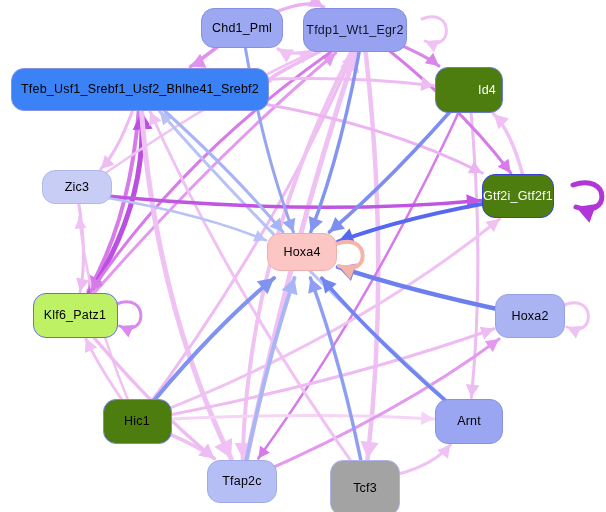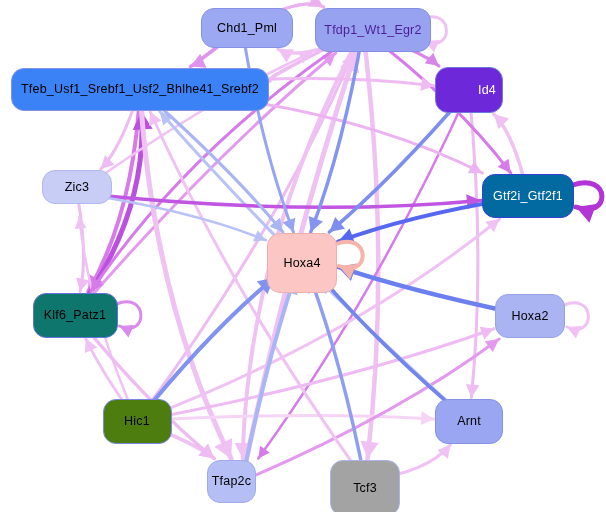"Chd1_Pml" div.node { width: 92px -> 82px }
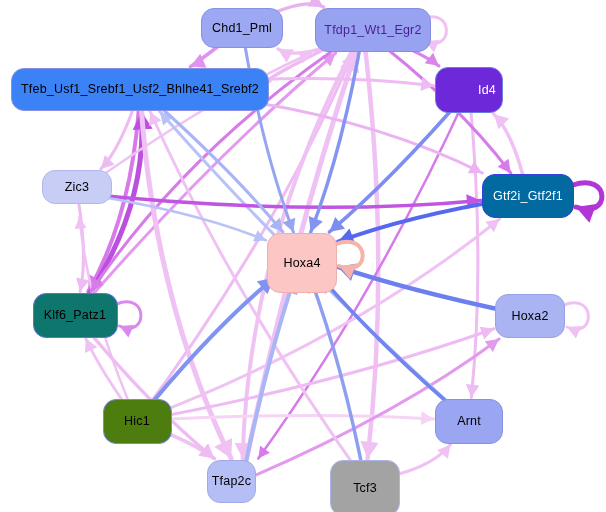"Tfdp1_Wt1_Egr2" div.node { color: #4c1d95 -> #0f172a; margin-left: 12px -> none; width: 116px -> 104px }
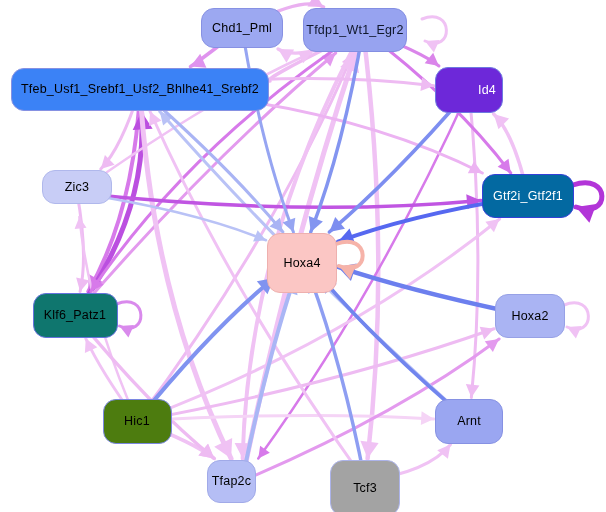"Id4" div.node { background: #6d28d9 -> #4d7c0f }
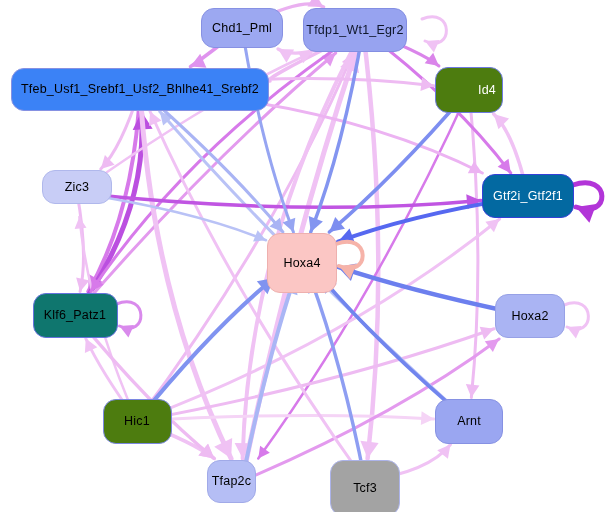"Gtf2i_Gtf2f1" div.node { background: #0369a1 -> #4d7c0f; width: 92px -> 72px }
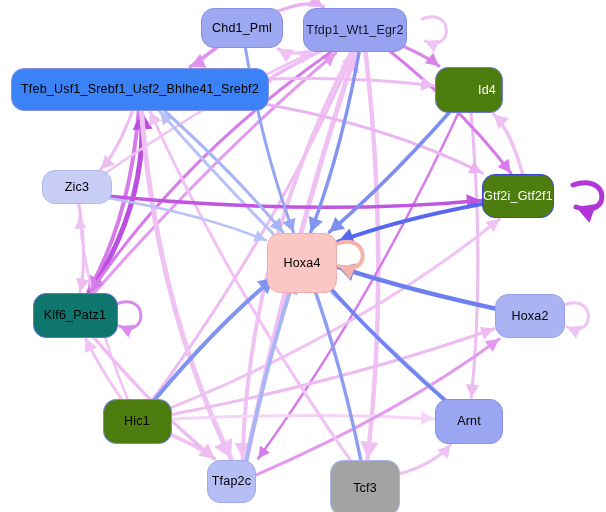"Hoxa4" div.node { height: 60px -> 38px }
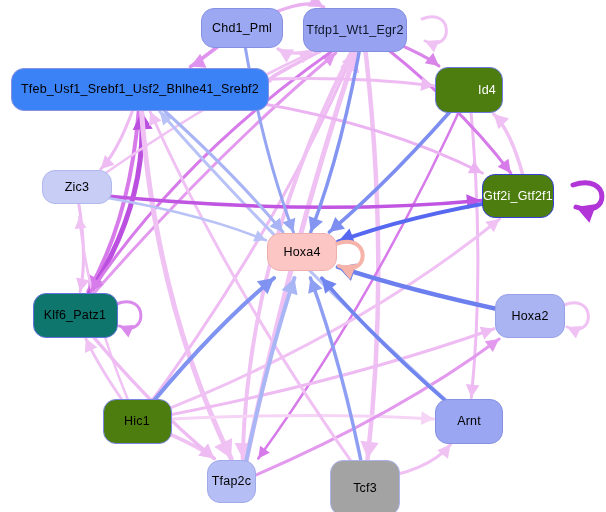"Klf6_Patz1" div.node { background: #0f766e -> #bef264 }
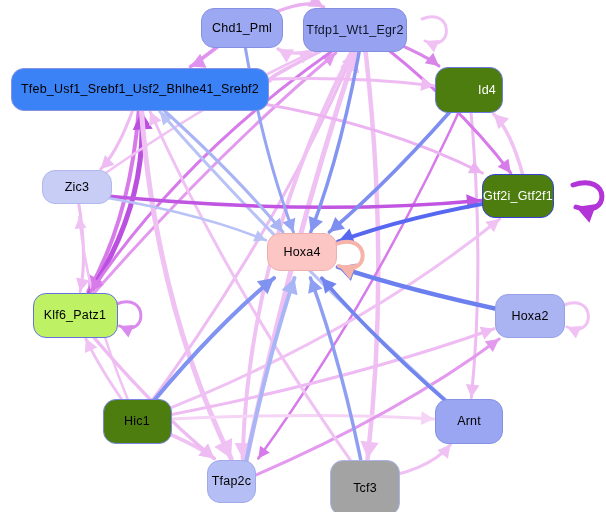"Tfap2c" div.node { width: 49px -> 70px }
